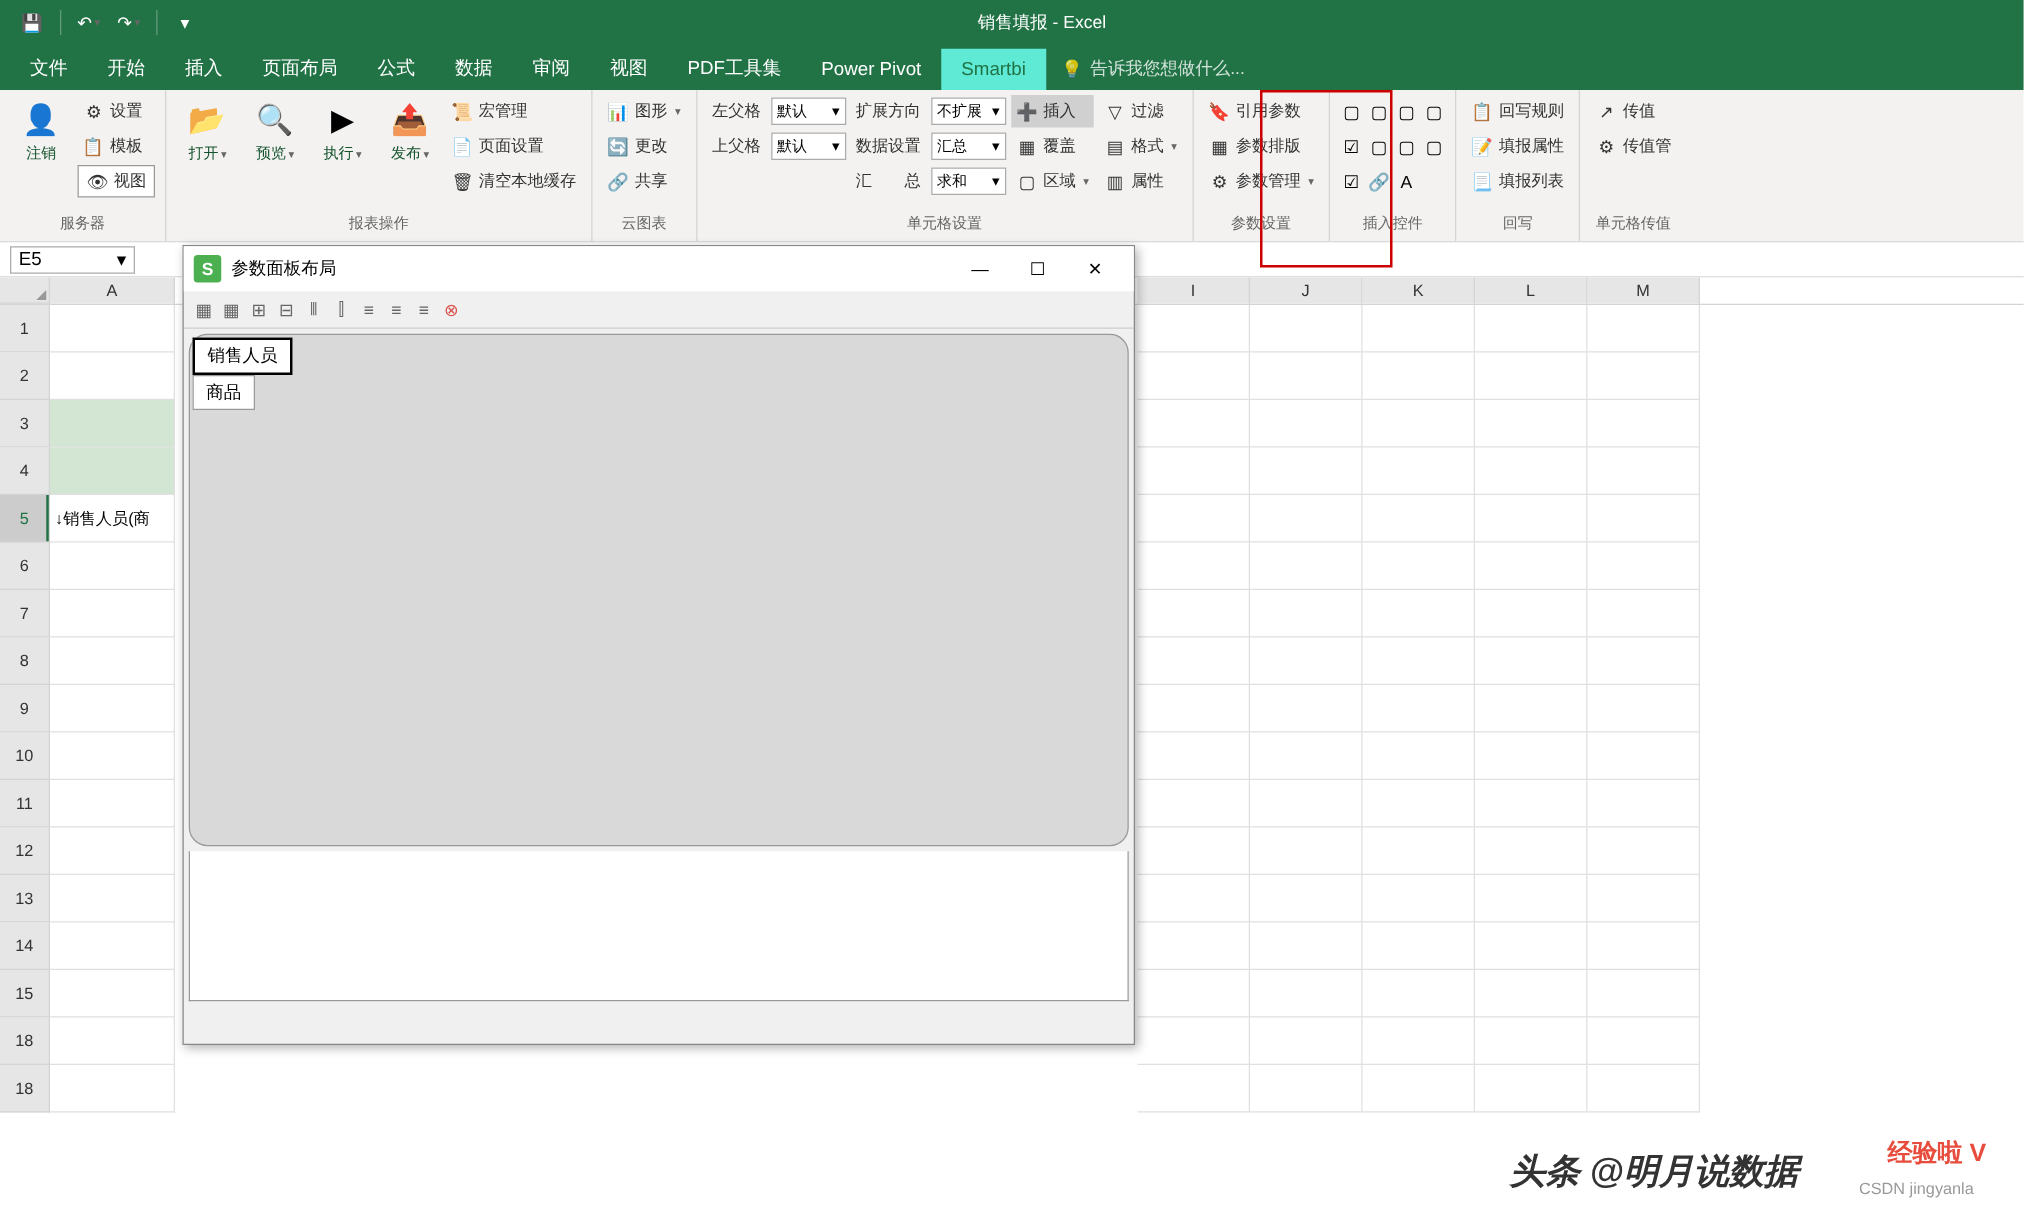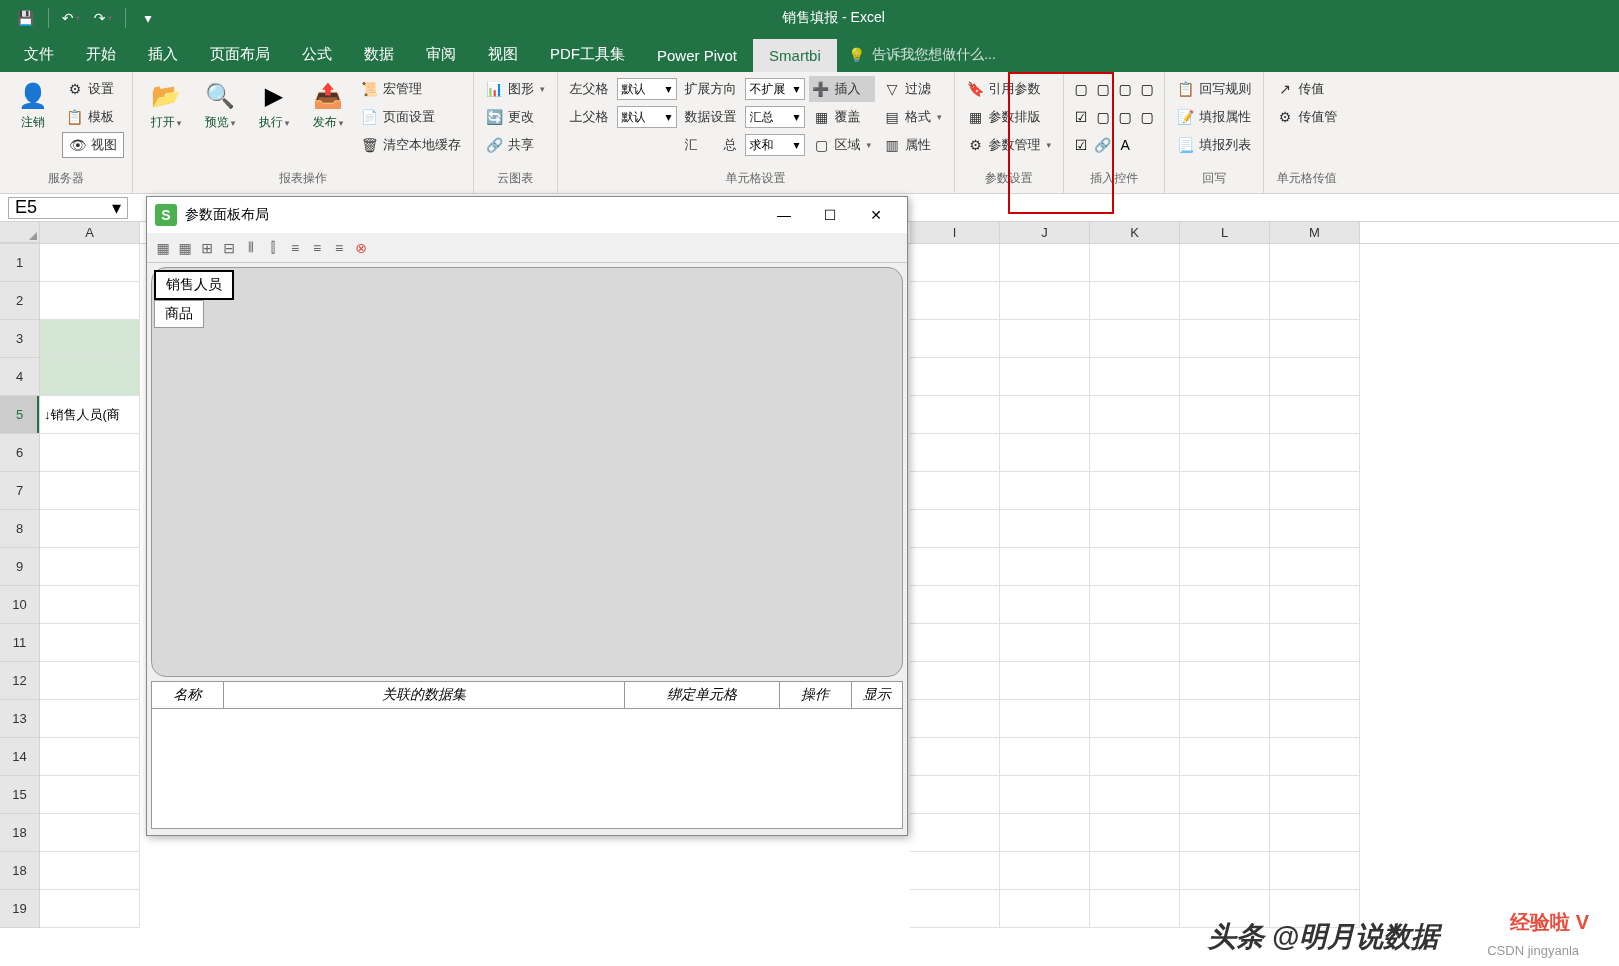"Smartbi" .tab.active { background: #e5e5e5 -> #5eead4 }
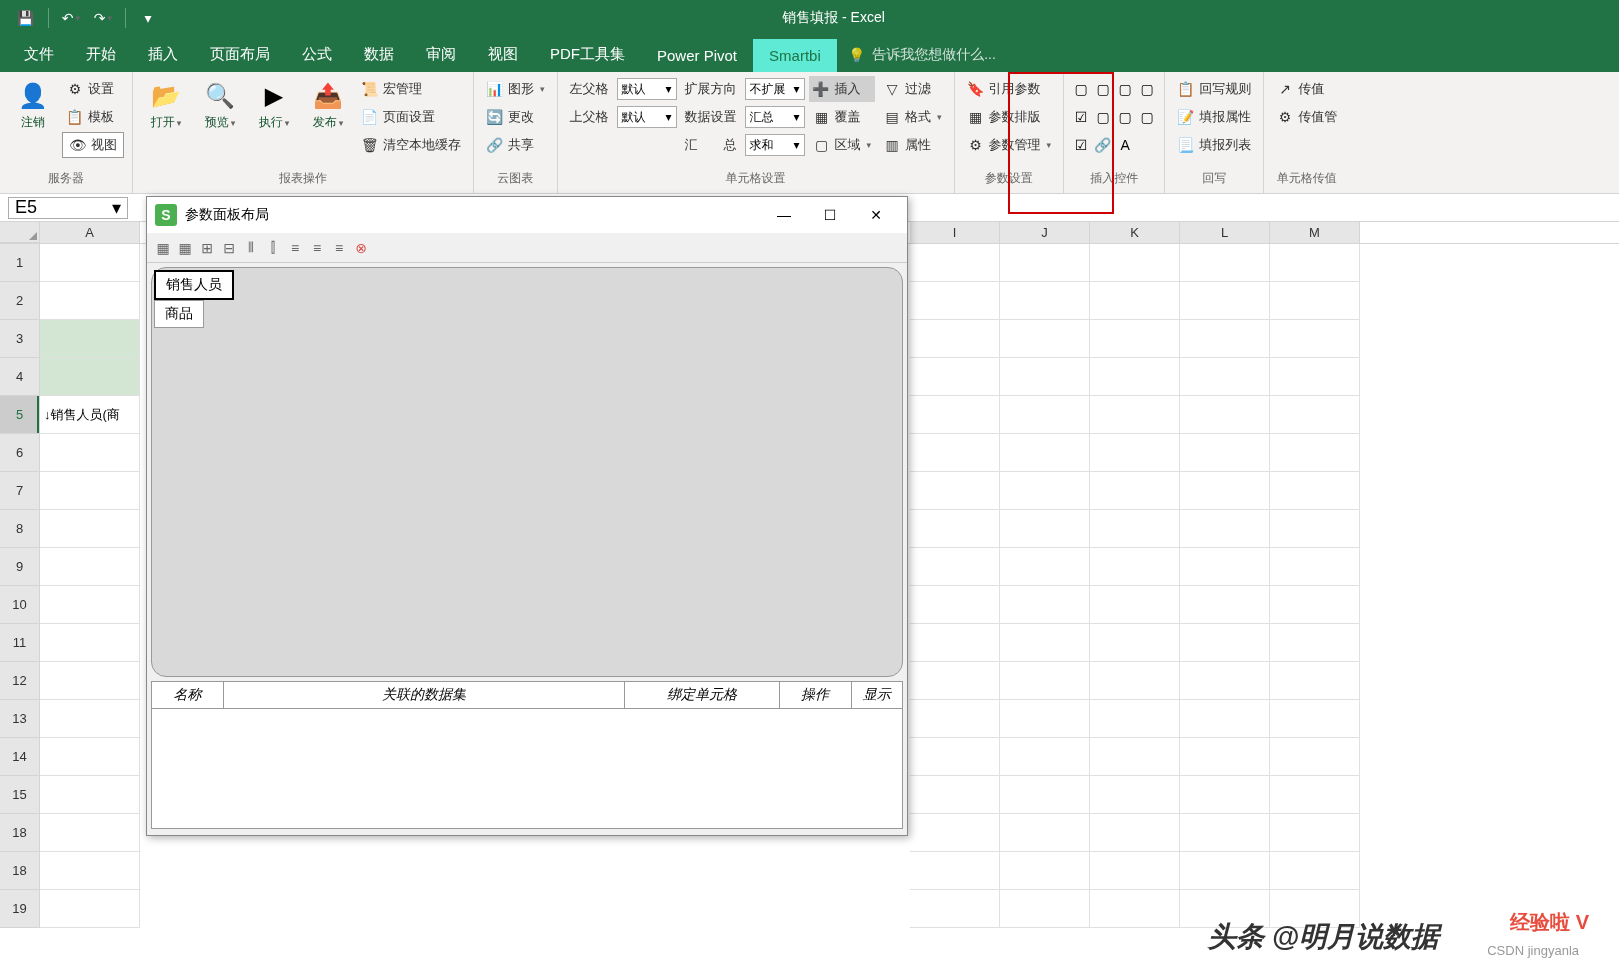"E5" .name-box { font-size: 18px -> 15px; width: 120px -> 100px }
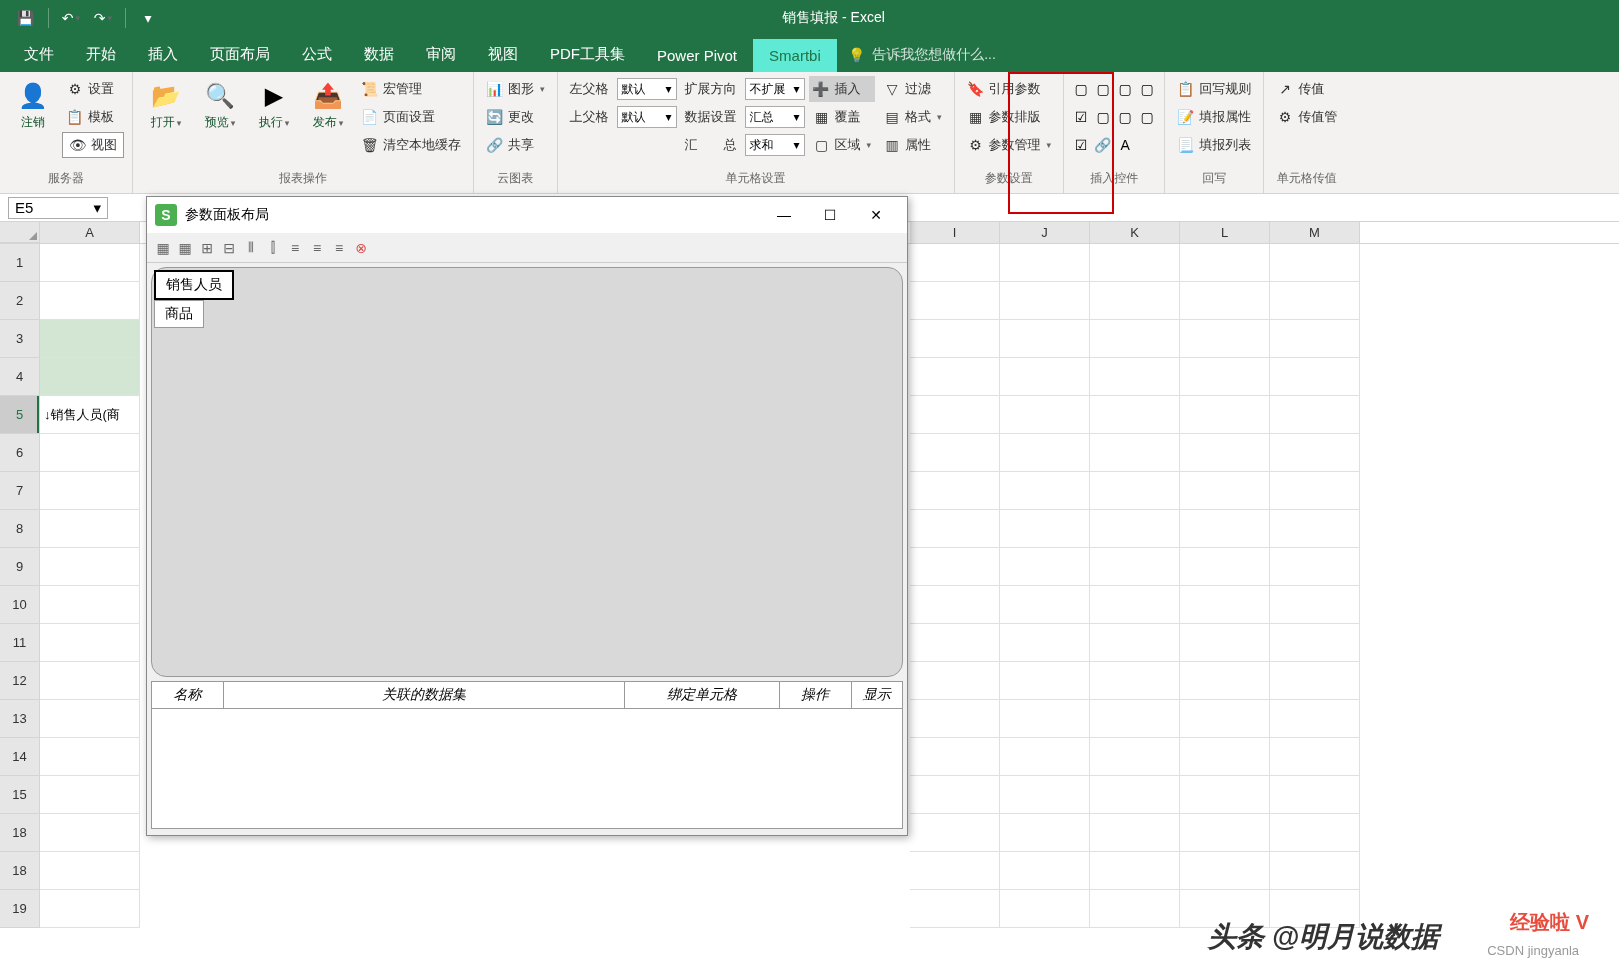"名称" table.dialog-table { html: <table> <tbody> <tr> <th>名称</th> <th>关联的数据集</th> <th>绑定单元格</th> <th>操作</th> <th>显示</th> </tr> </tbody> </table> -> none }
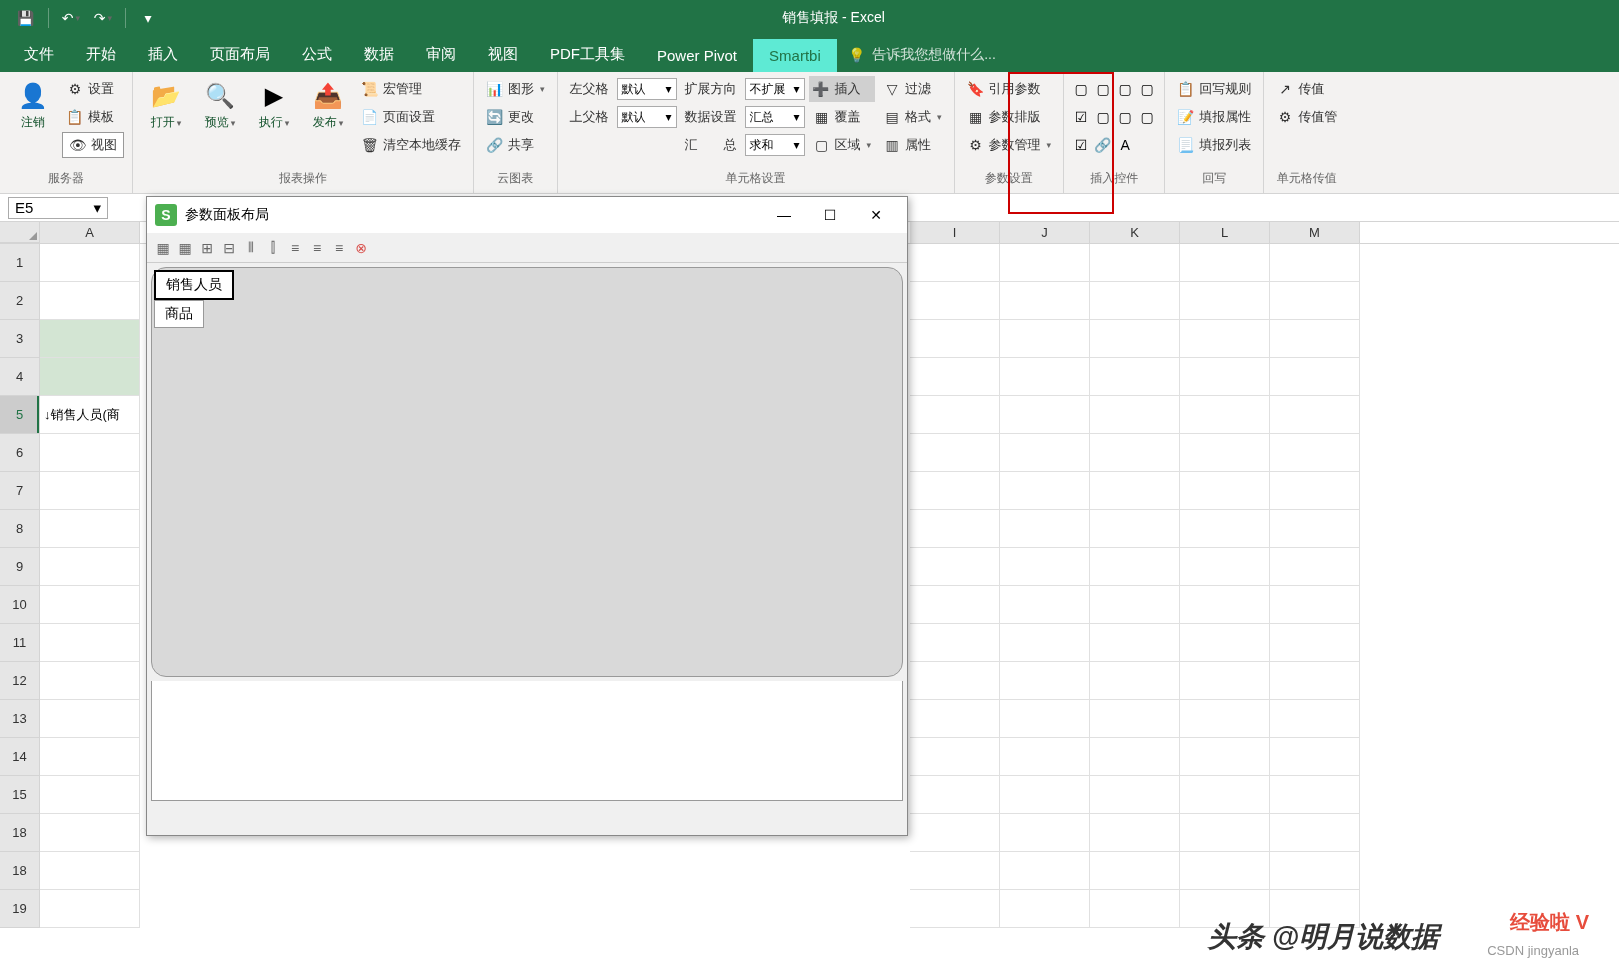"19" div.grid-row { html: <div> <div>19</div> <div></div> <div></div> <div></div> <div></div> <div></div> <div></div> <div></div> </div> -> none }
